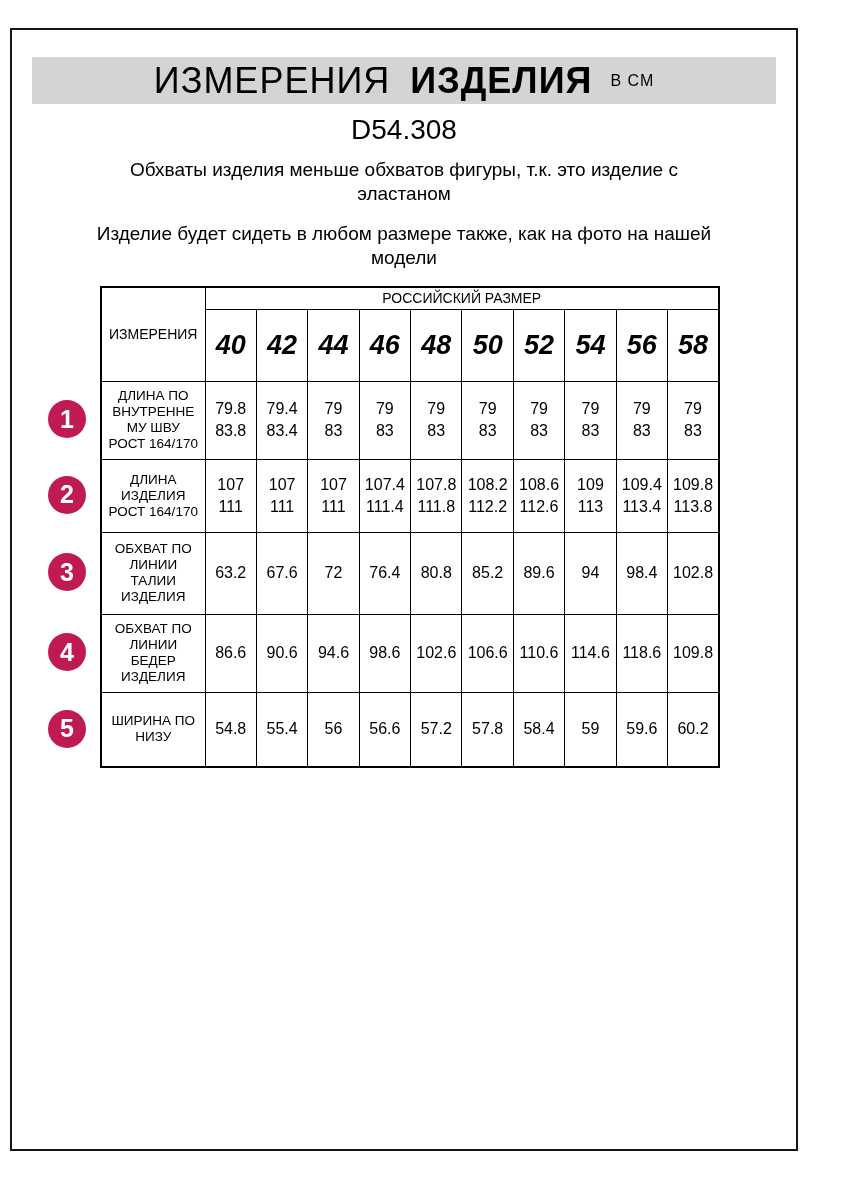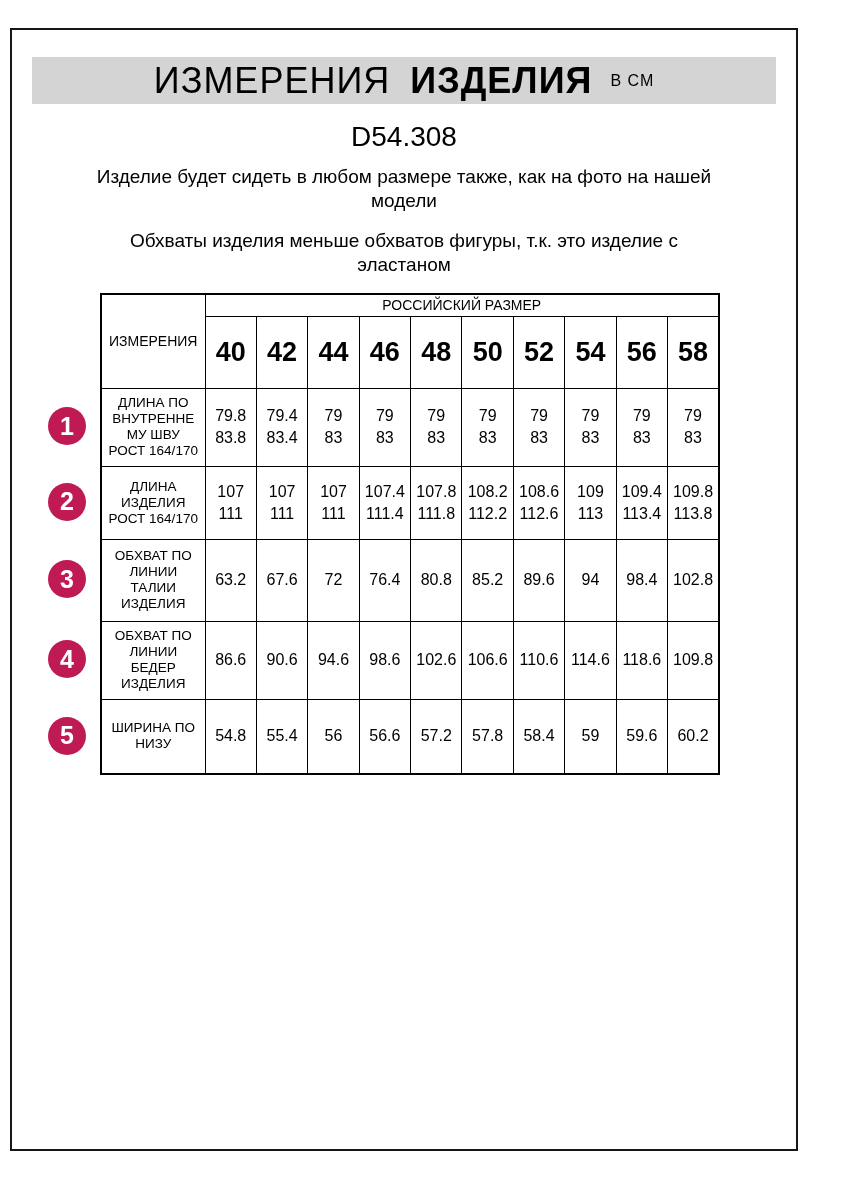"D54.308" .product-code { margin-top: 17px -> 10px }
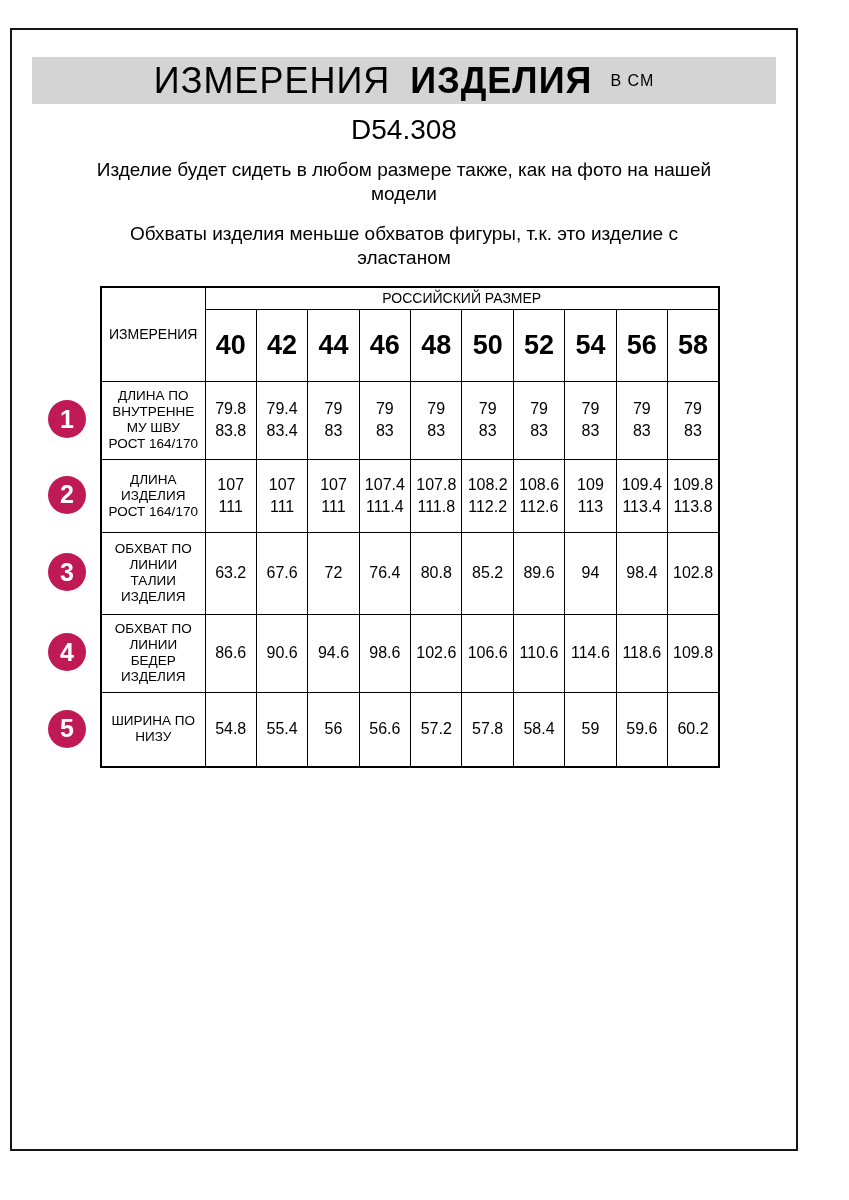"Изделие будет сидеть в любом" p.para { order: before "Обхваты изделия меньше обхватов фигуры," -> after "Обхваты изделия меньше обхватов фигуры," }
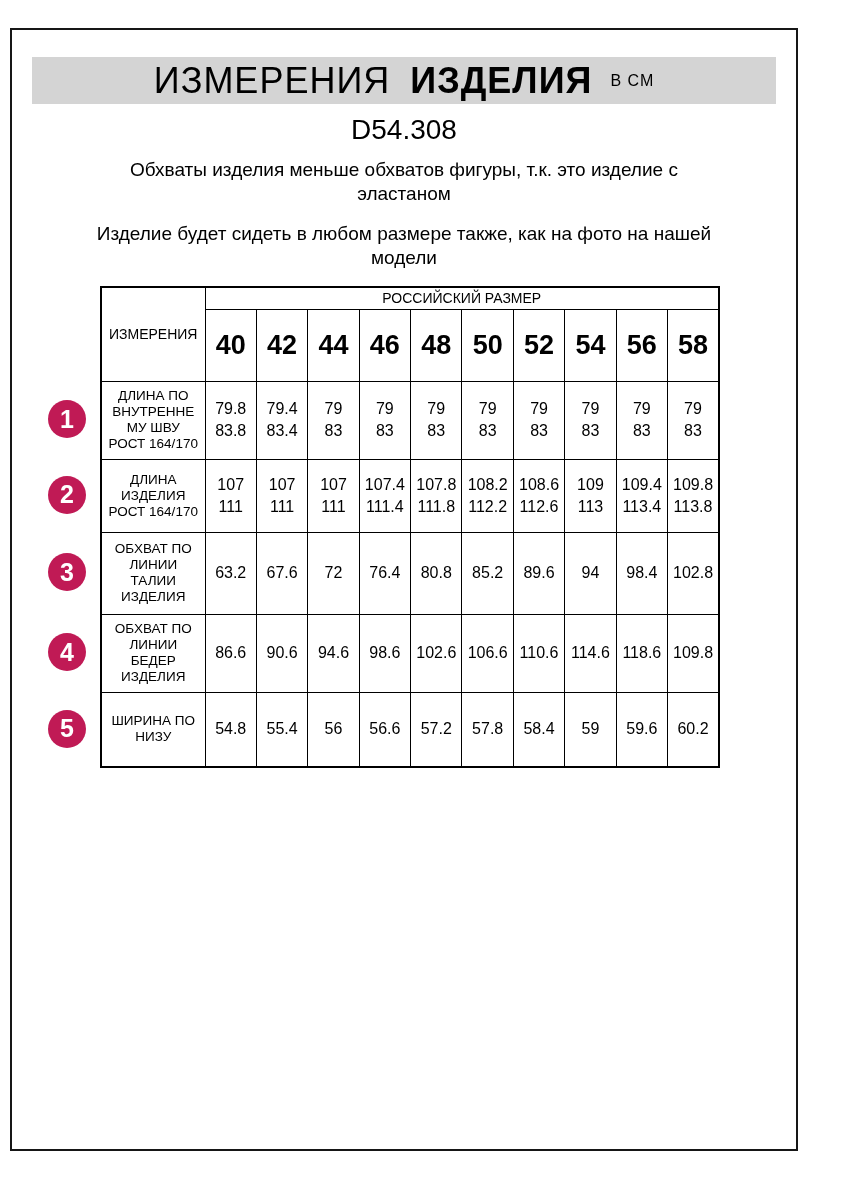"40" tr.sizes-row th { font-style: none -> italic }
